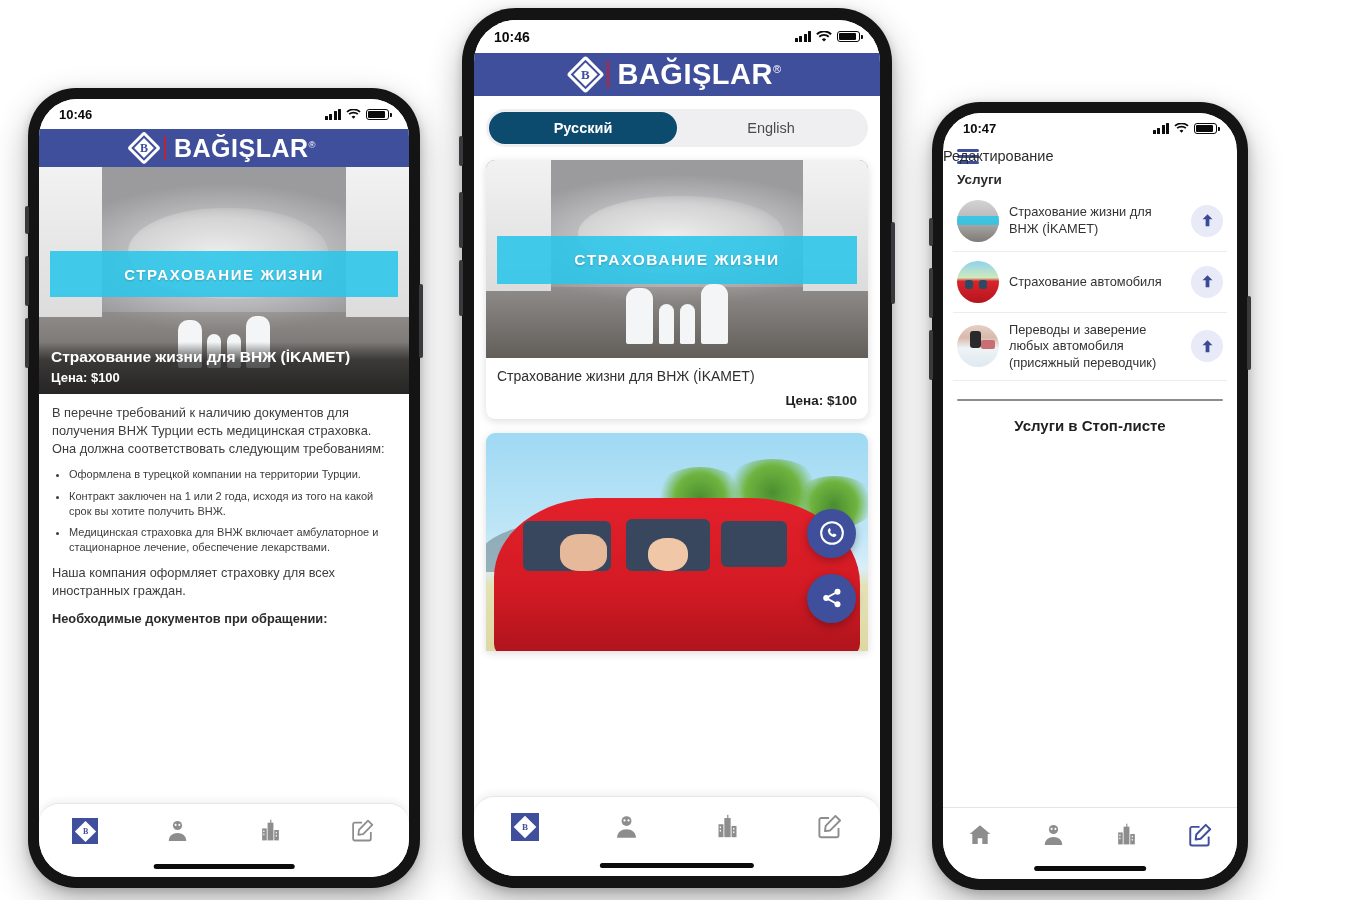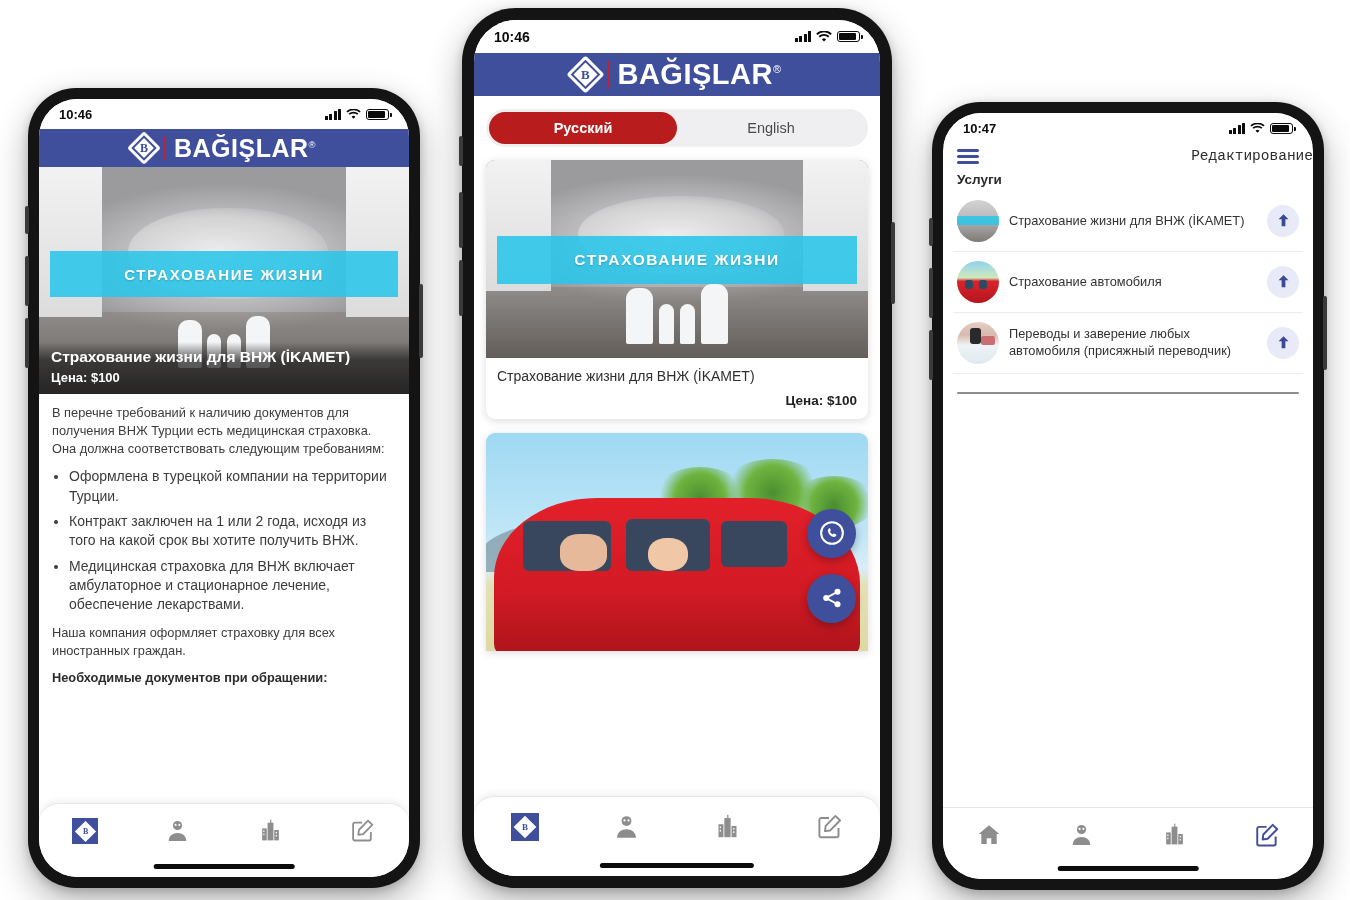"Русский" .seg-btn.active { background: #b91c1c -> #0c4a6e }
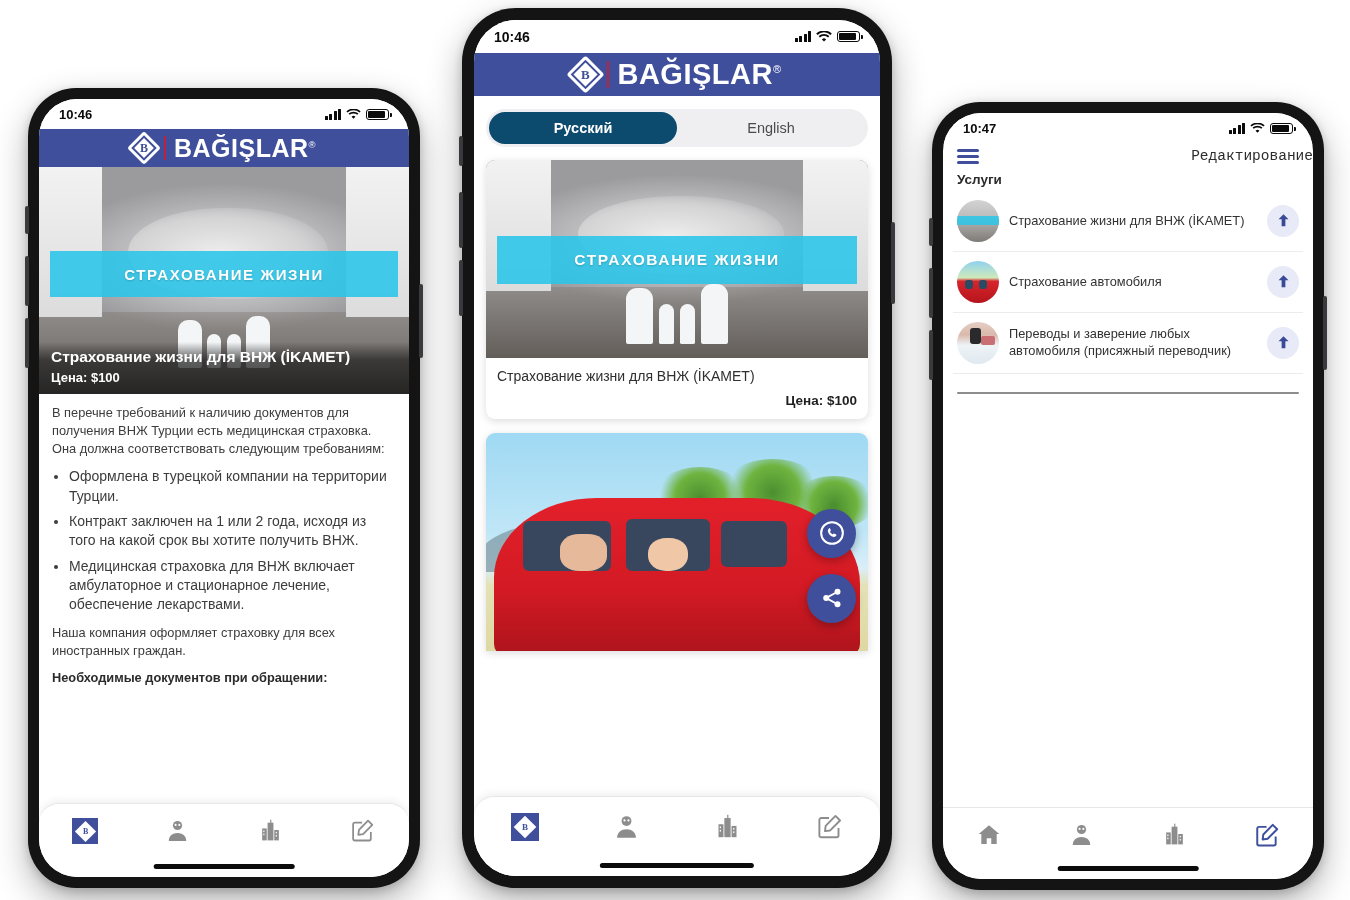"10:47" div.phone { width: 392px -> 316px }
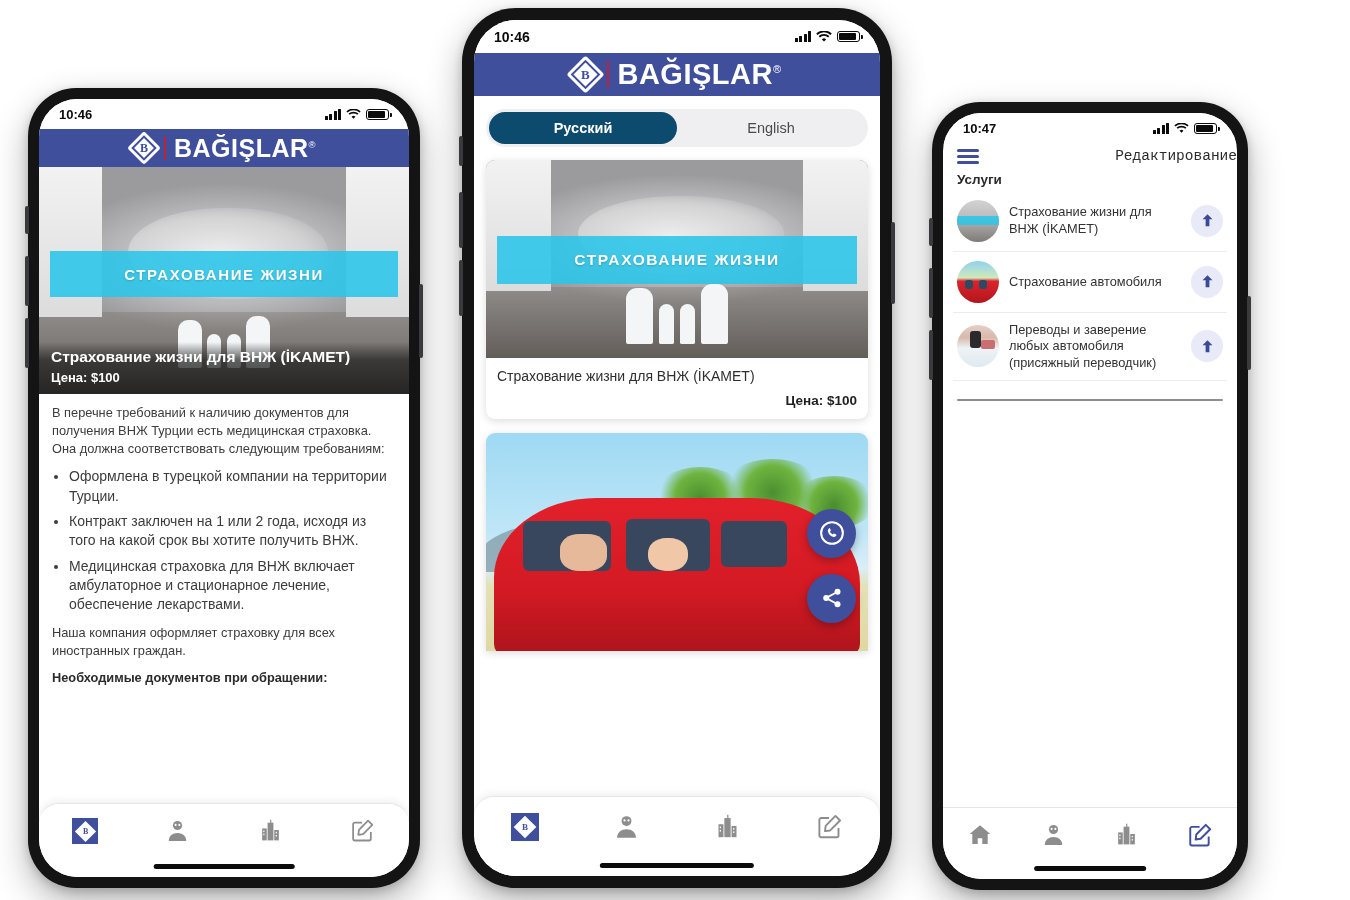"Редактирование" .navtitle { font-family: Liberation Mono, monospace -> none; text-align: right -> left }
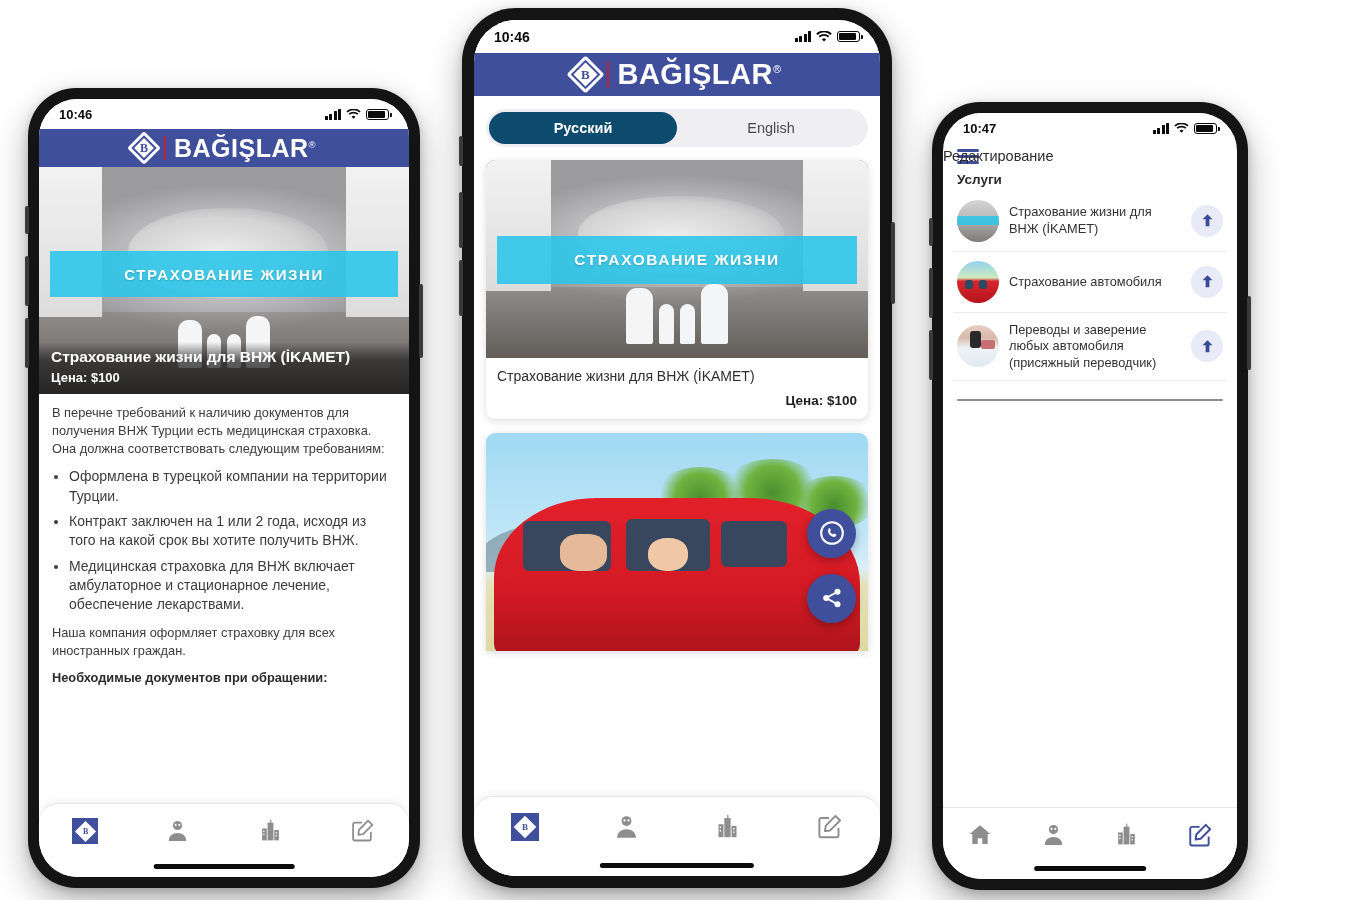"Услуги в Стоп-листе" div.stoplist { html: none -> <div>Услуги в Стоп-листе</div> }
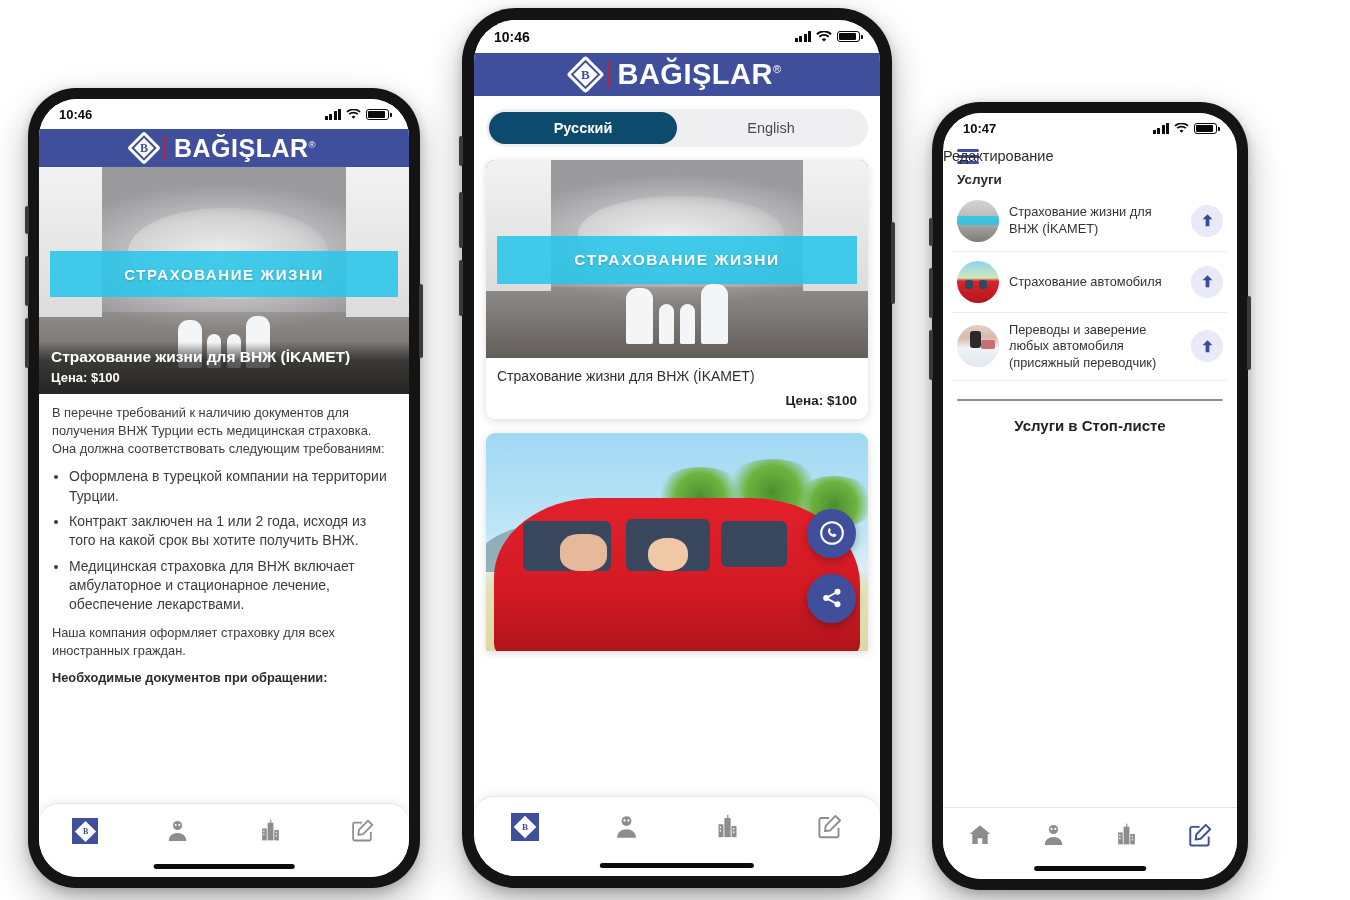"Оформлена в турецкой компании на" .article li { font-size: 14px -> 11px }
